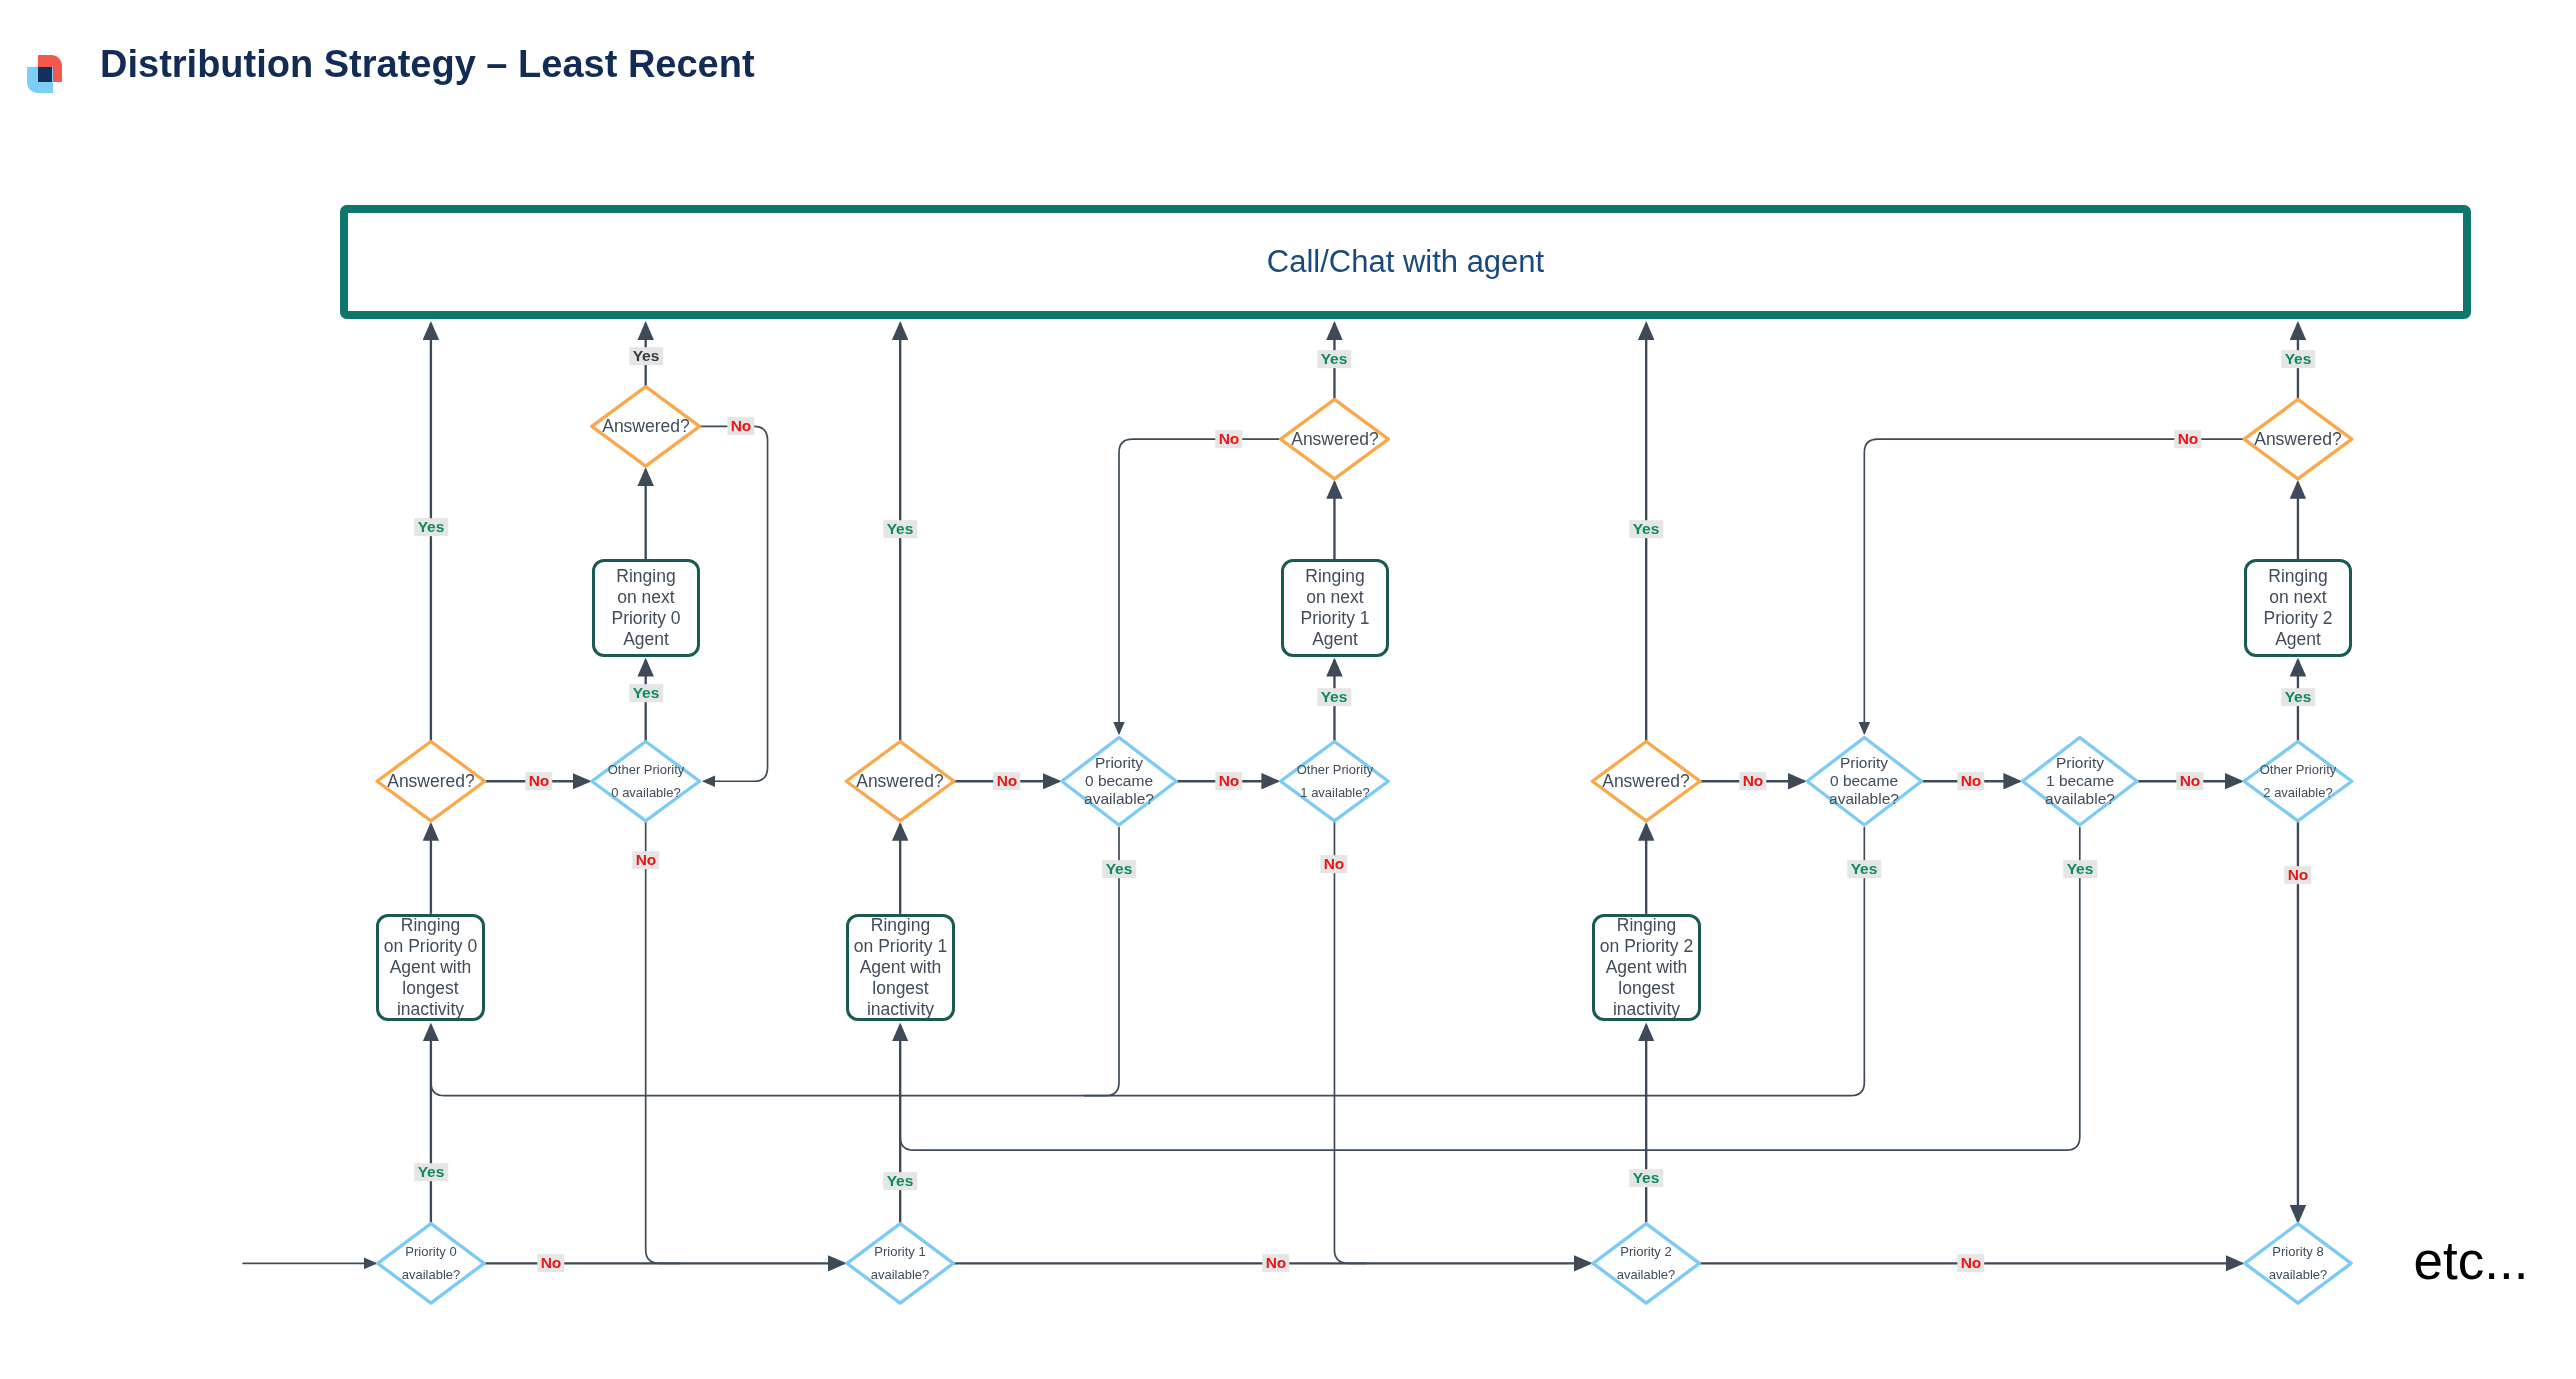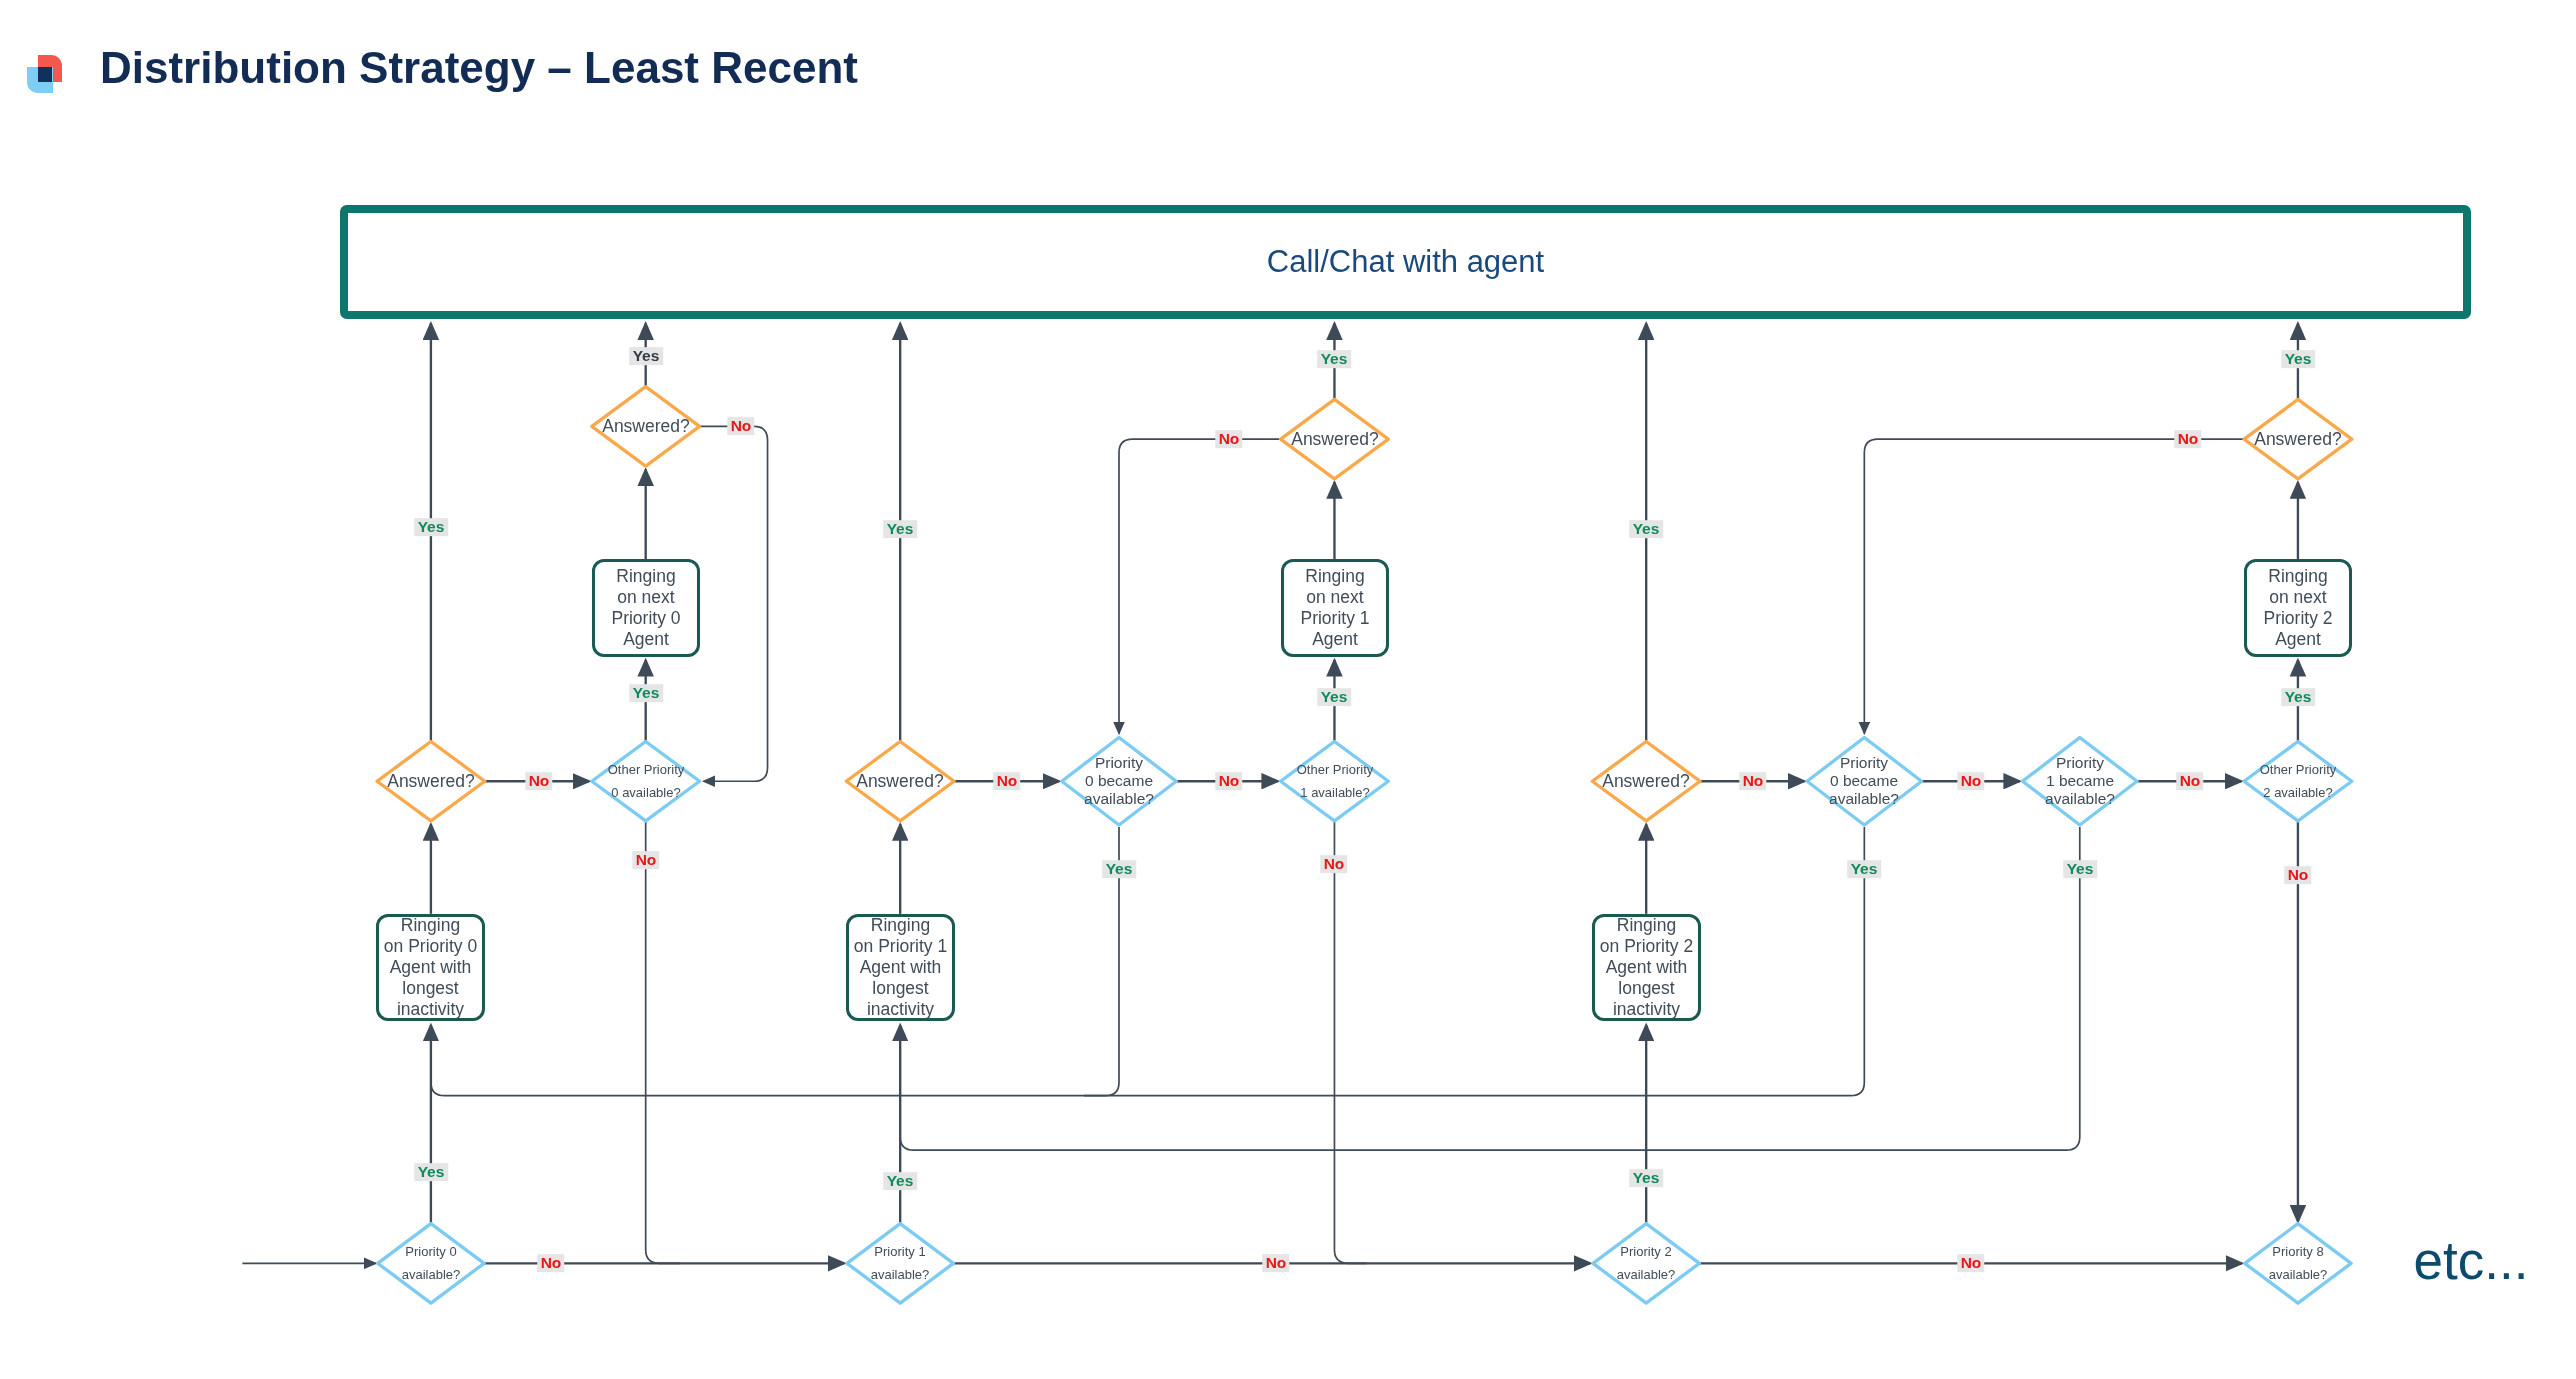"Distribution Strategy – Least Recent" #title-bar { font-size: 44px -> 38px }
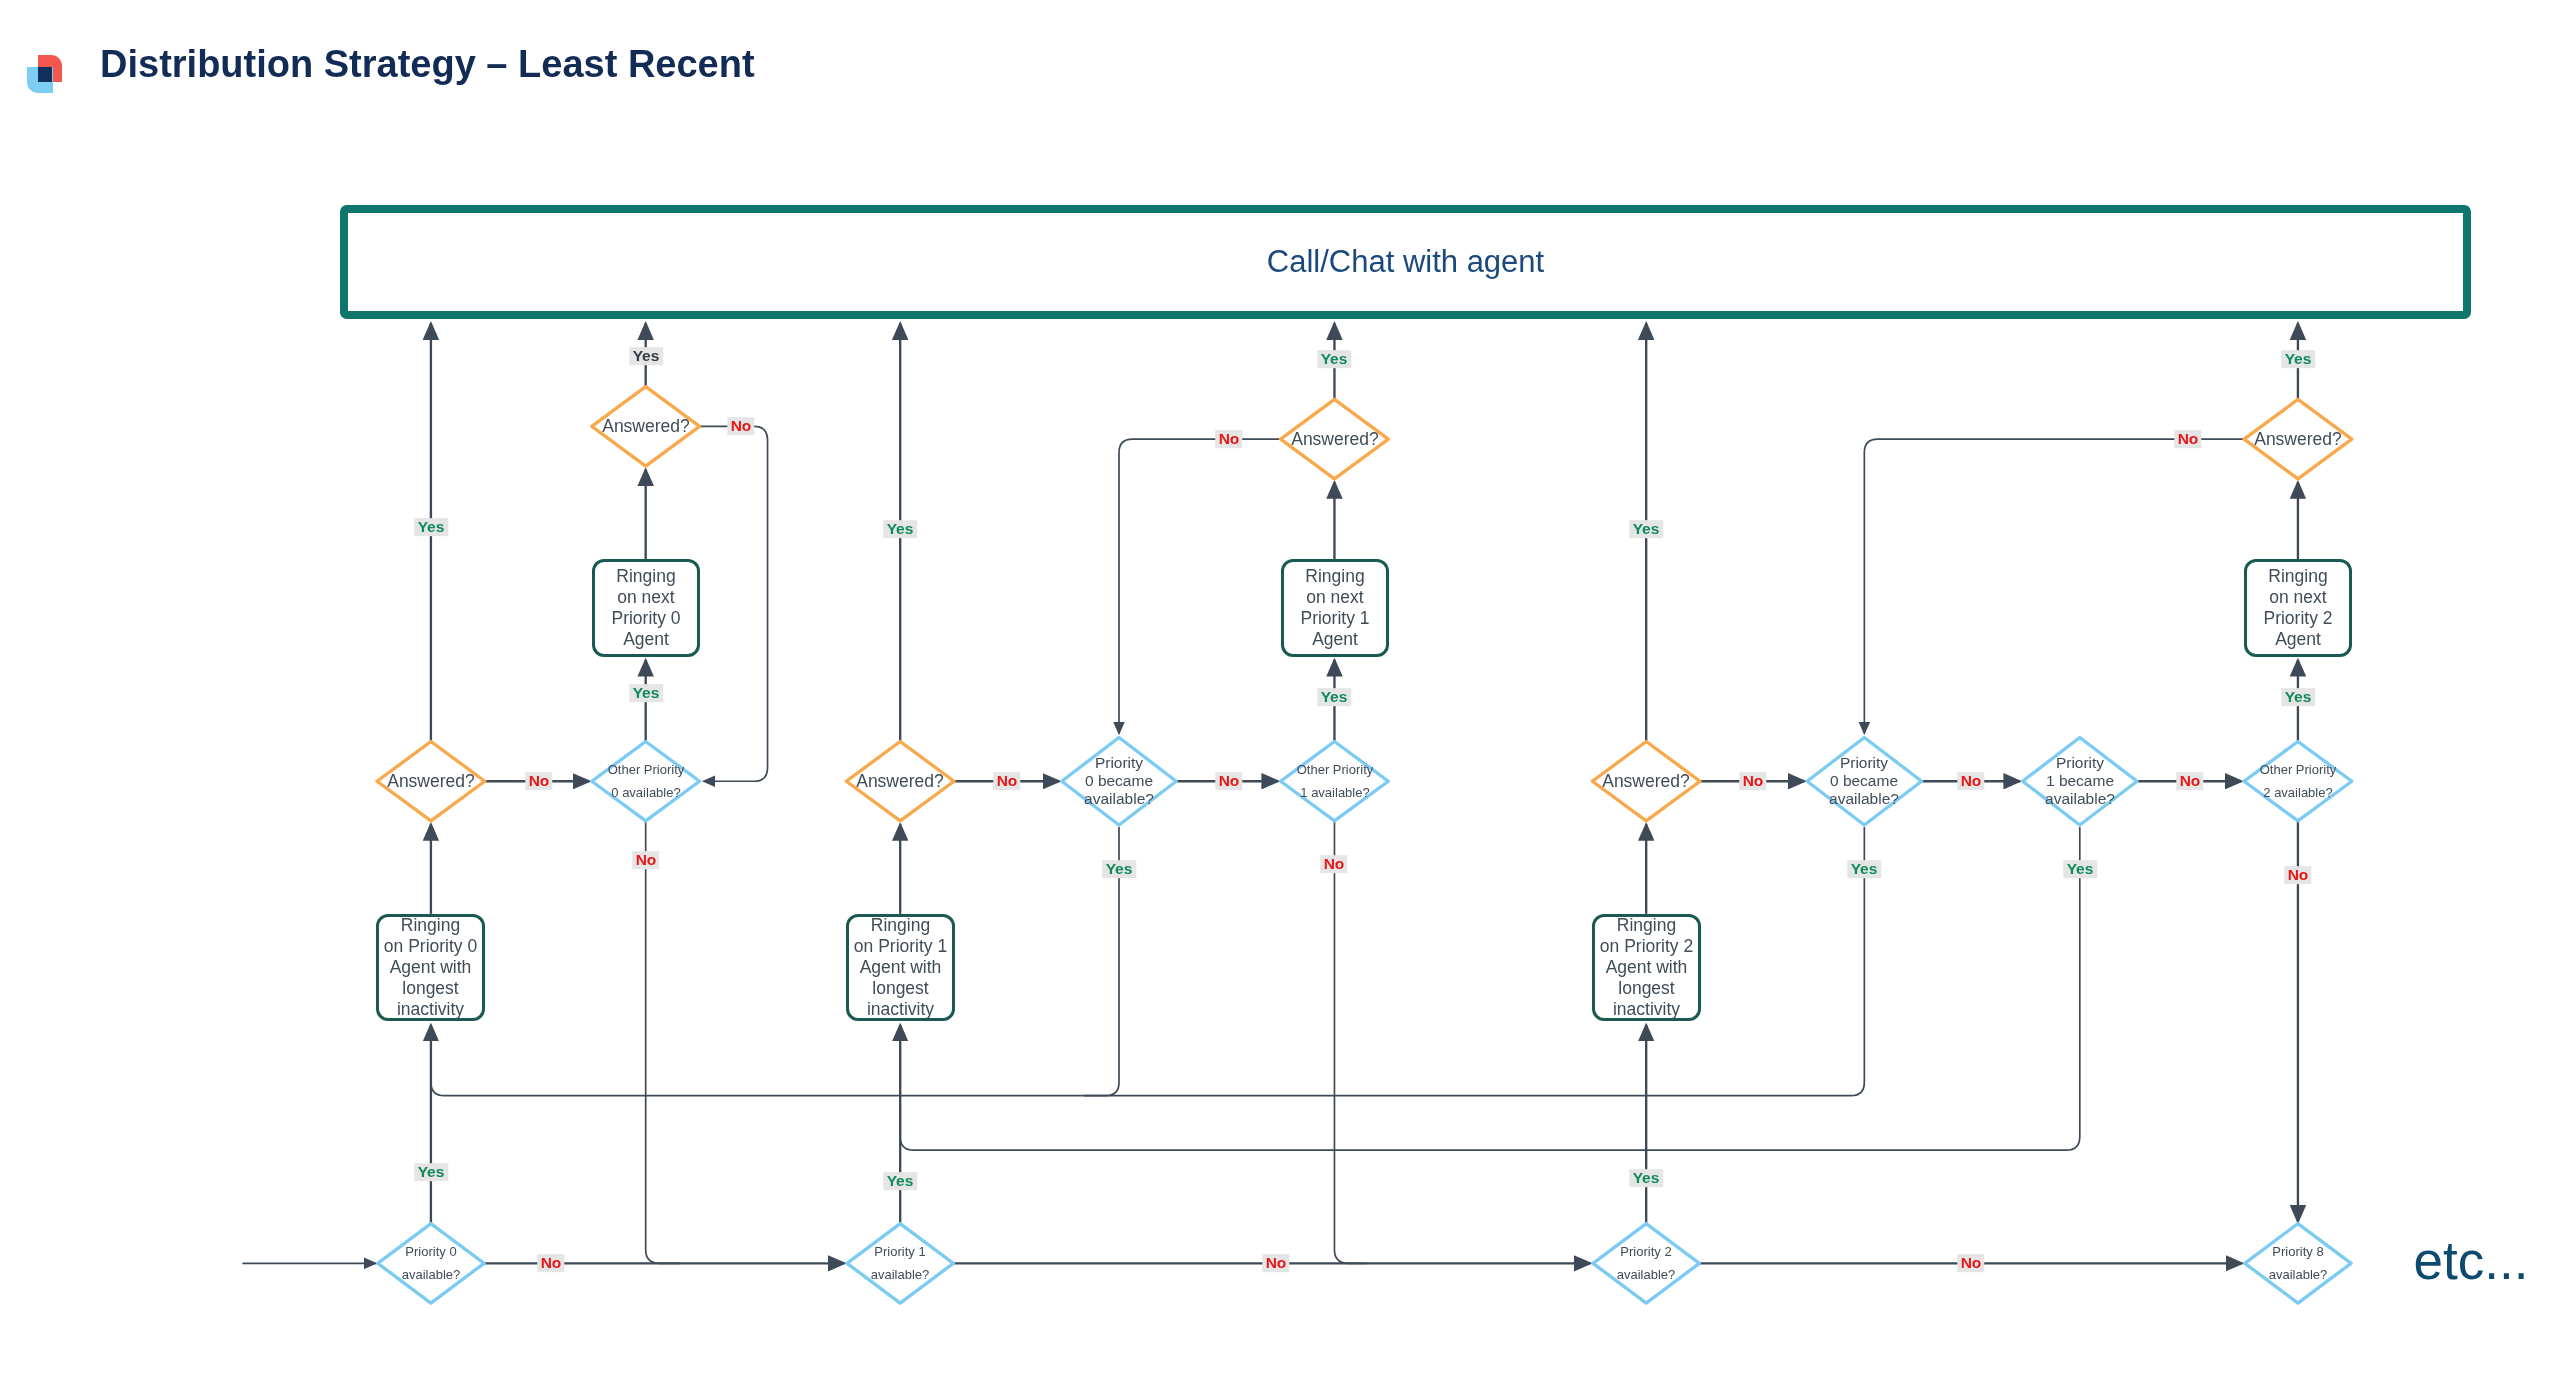"etc..." #etc-label { color: #0c4a6e -> #000000 }
